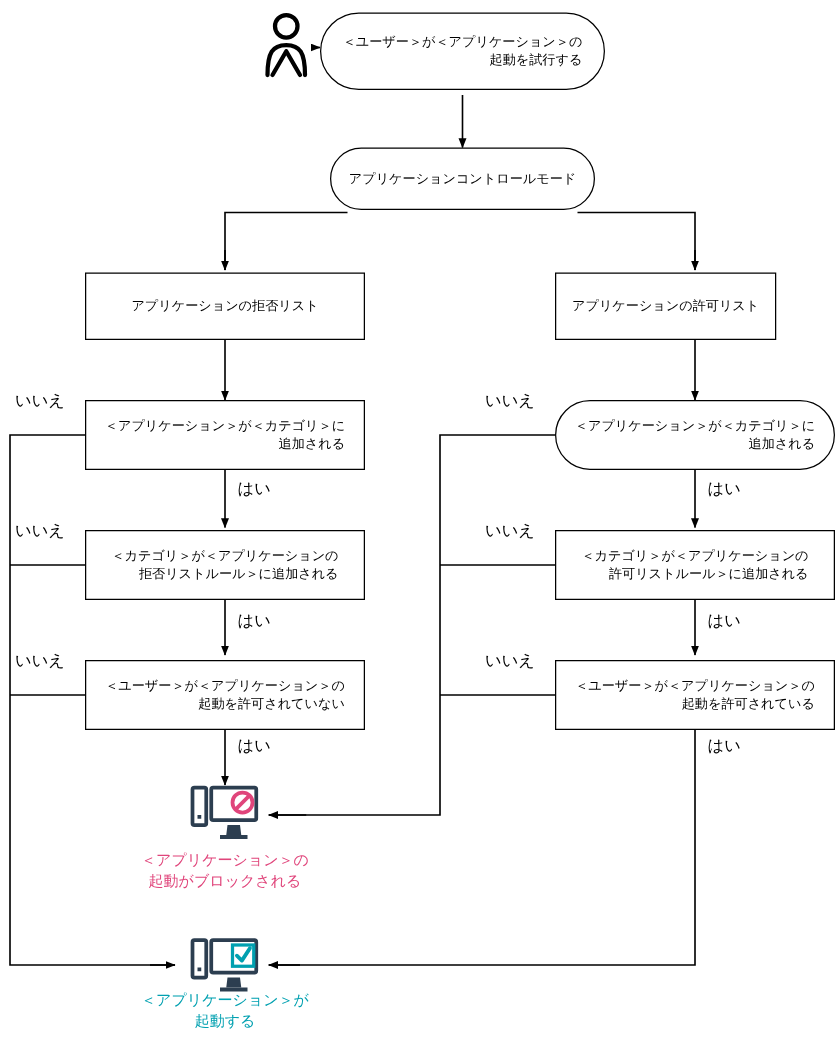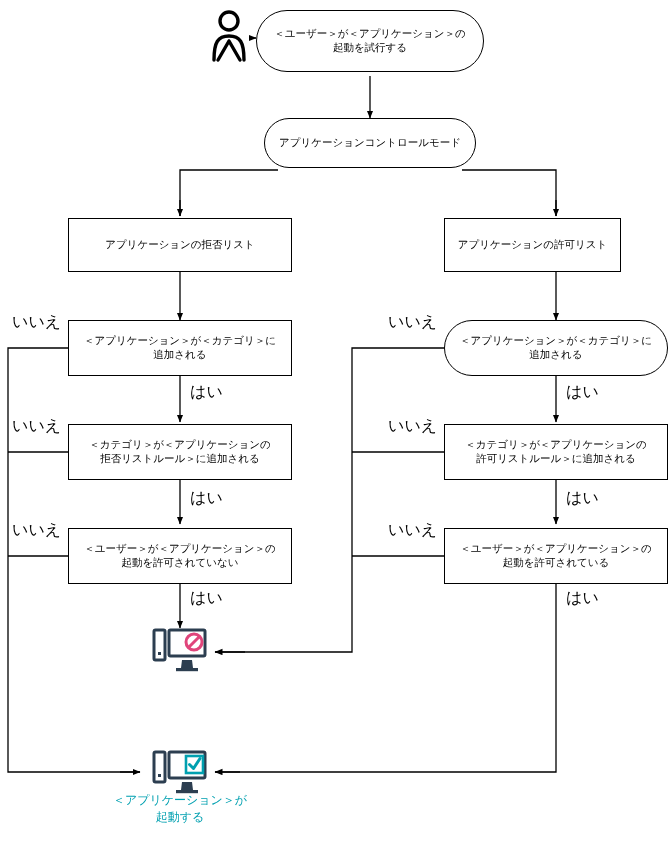"＜ユーザー＞が＜アプリケーション＞の" .node { font-family: Liberation Mono, monospace -> none; text-align: center -> right }
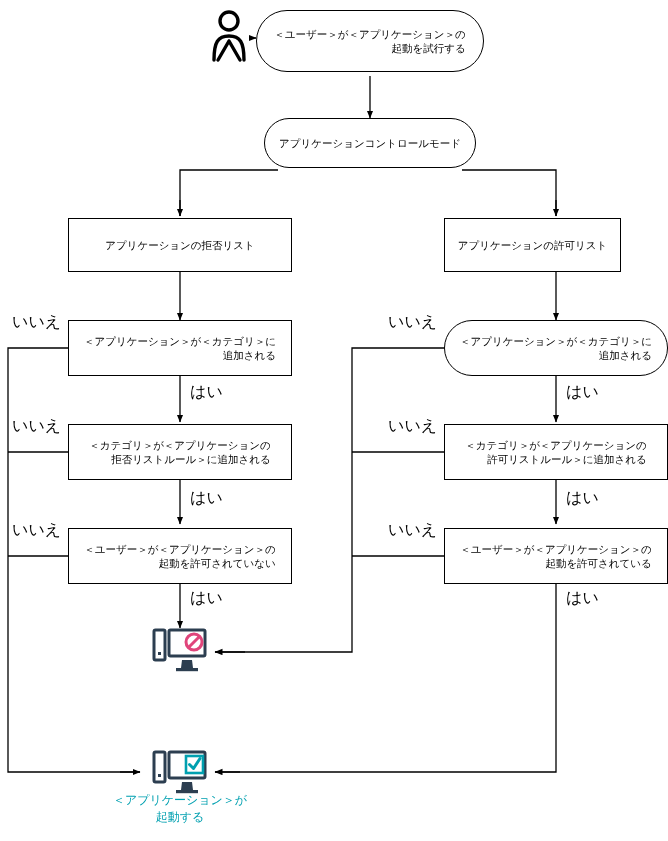"いいえ" .edge-label { font-size: 16px -> 13px }
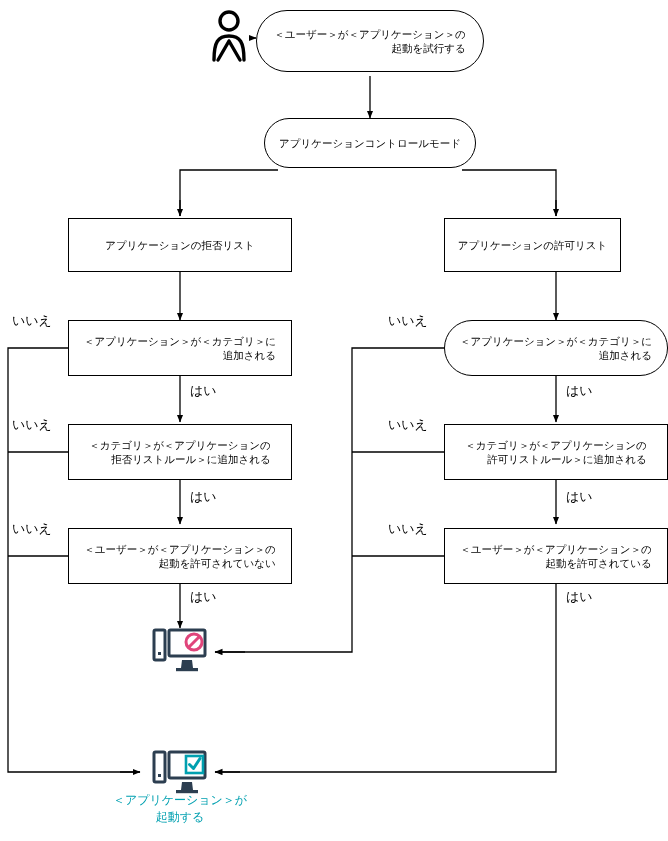"＜アプリケーション＞の" div.result-label { html: none -> <div>＜アプリケーション＞の 起動がブロックされる</div> }
